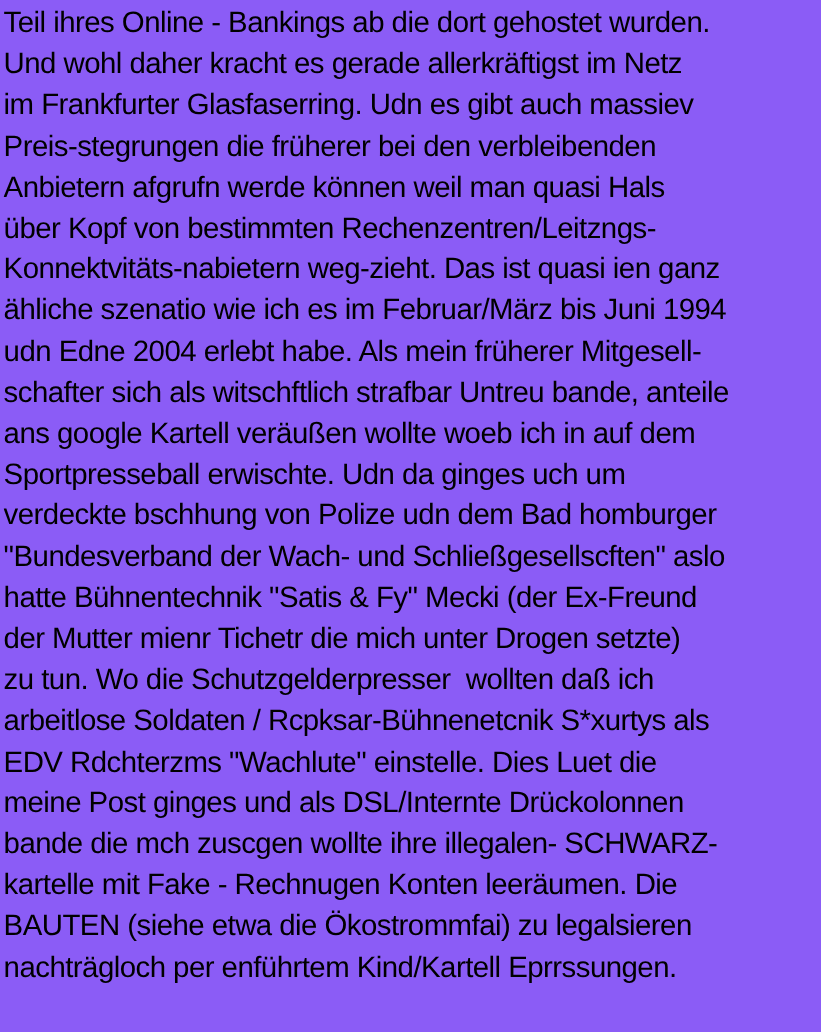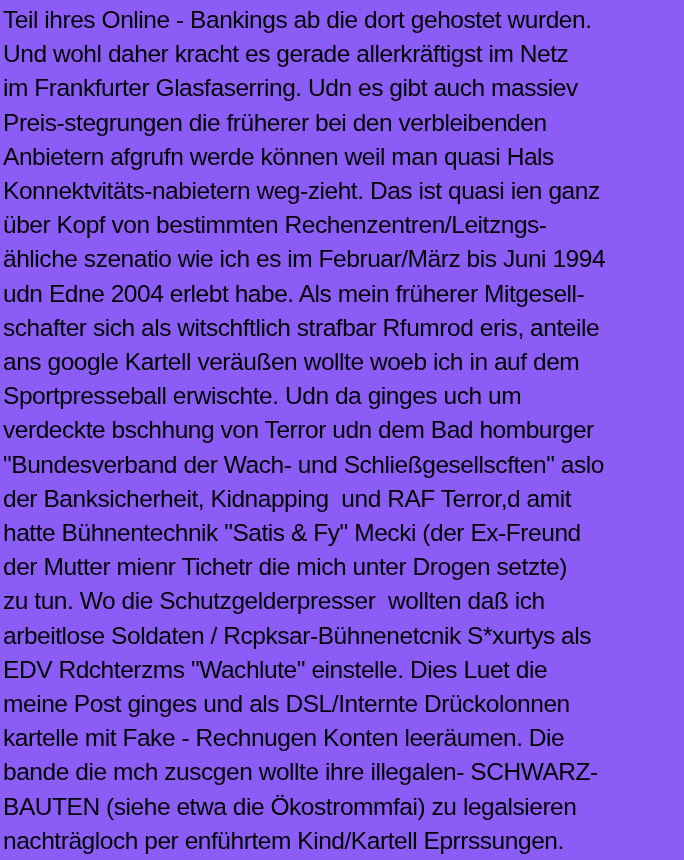"Konnektvitäts-nabietern weg-zieht. Das" div.line { order: before "über Kopf von bestimmten" -> after "über Kopf von bestimmten" }
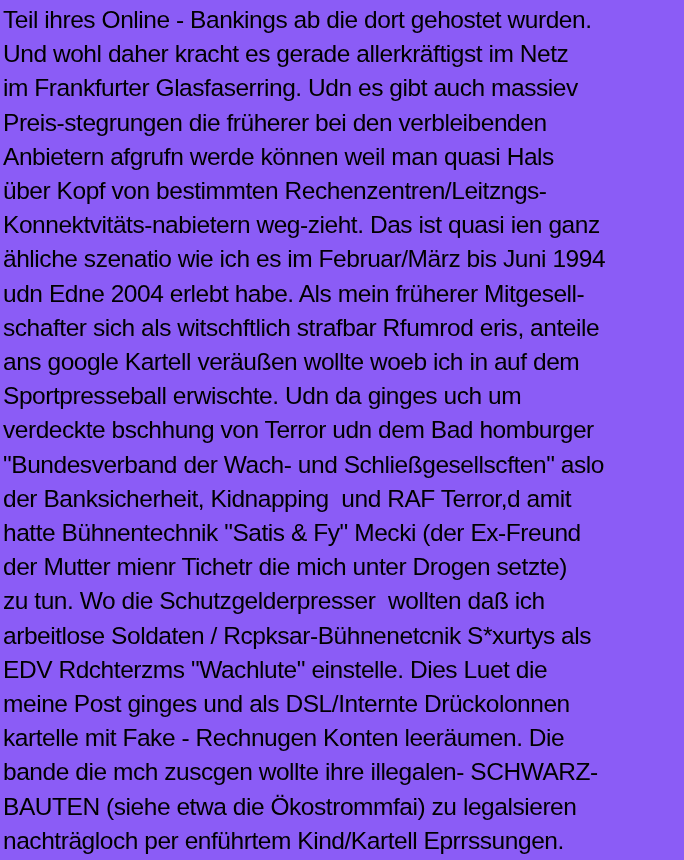"schafter sich als witschftlich strafbar" div.line { text: Rfumrod eris -> Untreu bande }
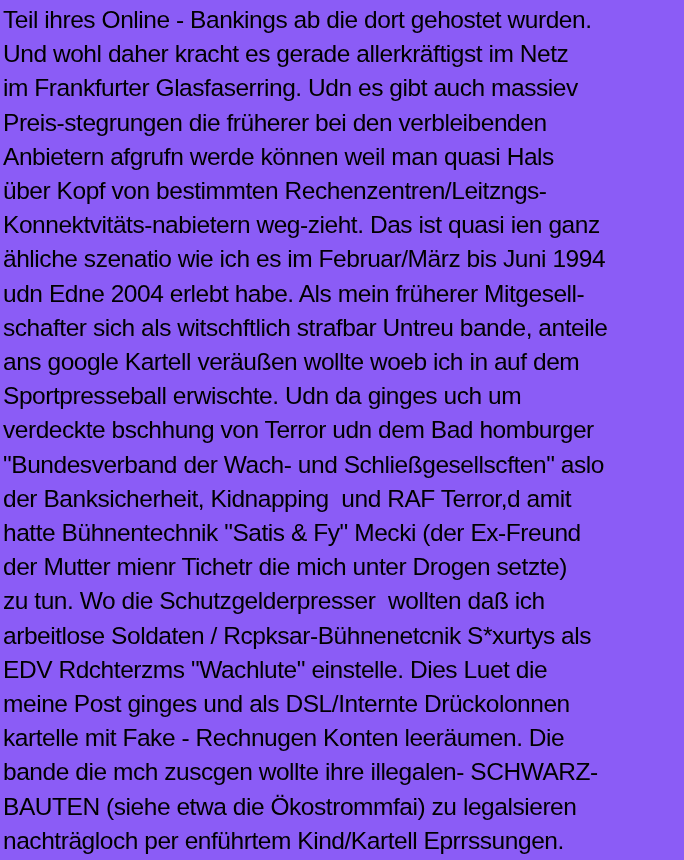"verdeckte bschhung von Terror udn" div.line { text: Terror -> Polize }
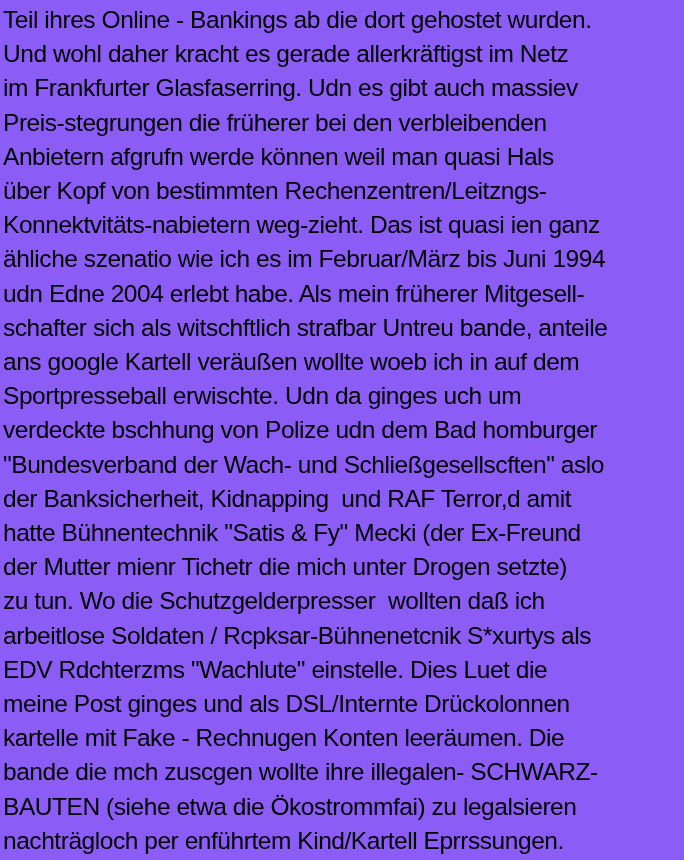"der Banksicherheit, Kidnapping und RAF" div.line { html: <div>der Banksicherheit, Kidnapping und RAF Terror,d amit</div> -> none }
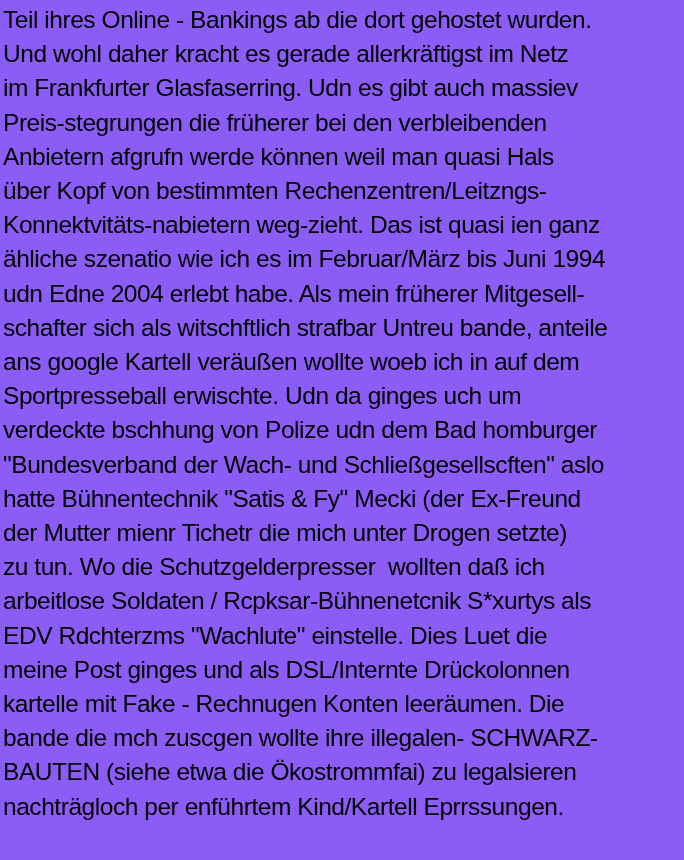"kartelle mit Fake - Rechnugen" div.line { order: before "bande die mch zuscgen wollte" -> after "bande die mch zuscgen wollte" }
